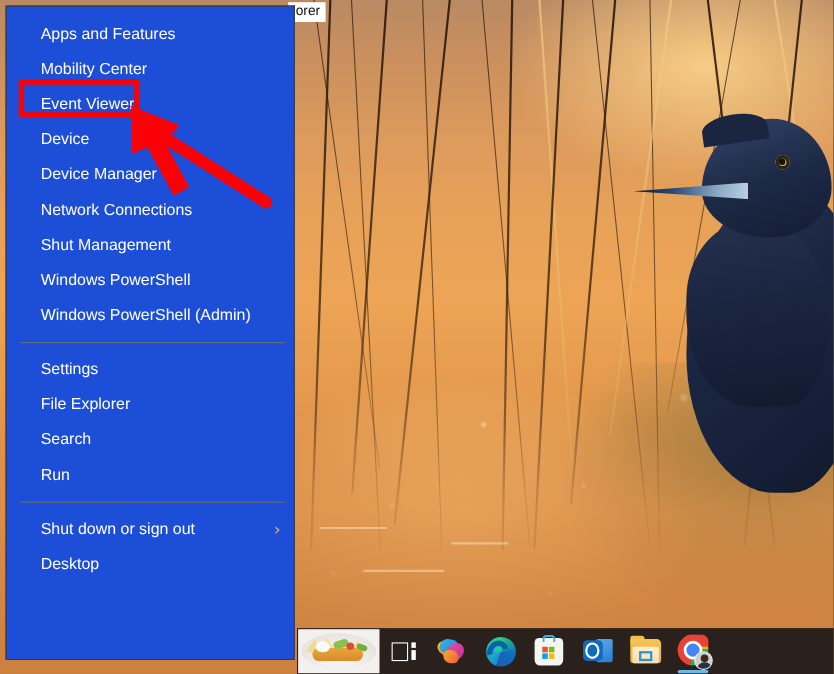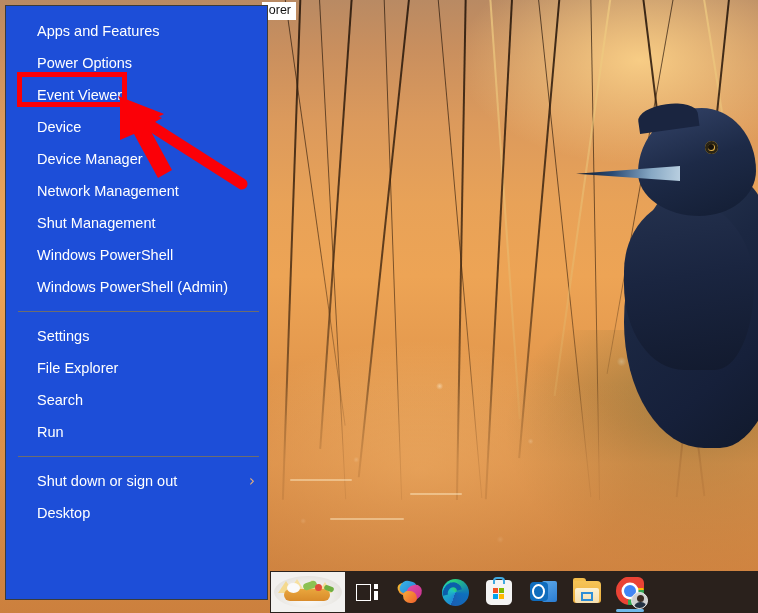"Mobility Center" div.menu-item { html: none -> <div> <span>Mobility Center</span> </div> }
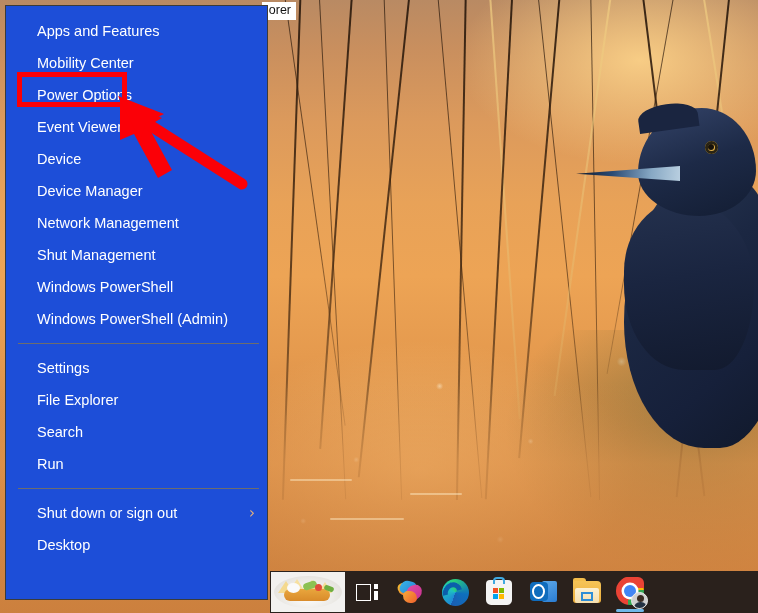"Power Options" div.menu-item { html: <div> <span>Power Options</span> </div> -> none }
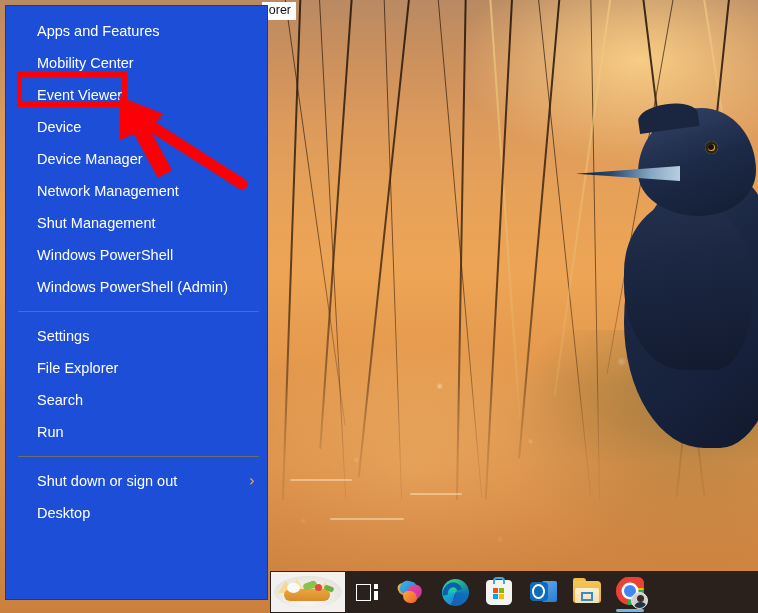"Network Management" span.label { text: Management -> Connections }
